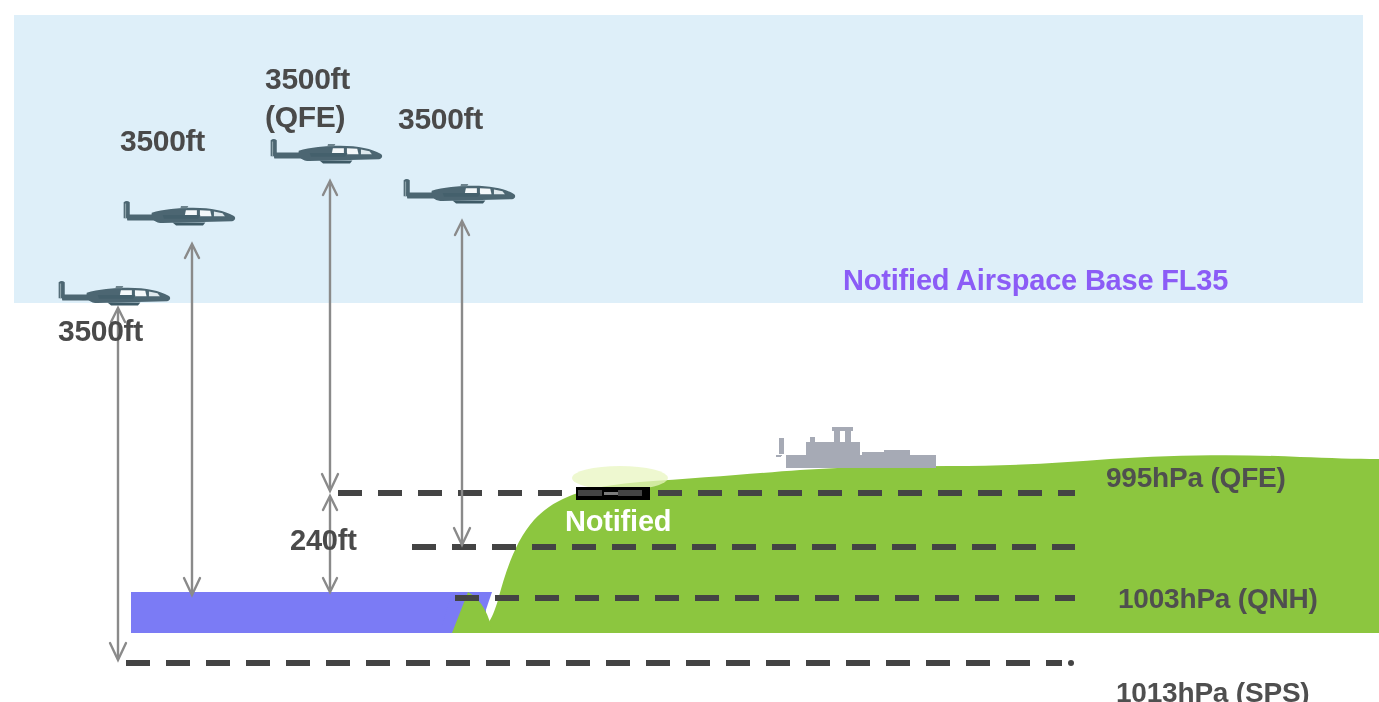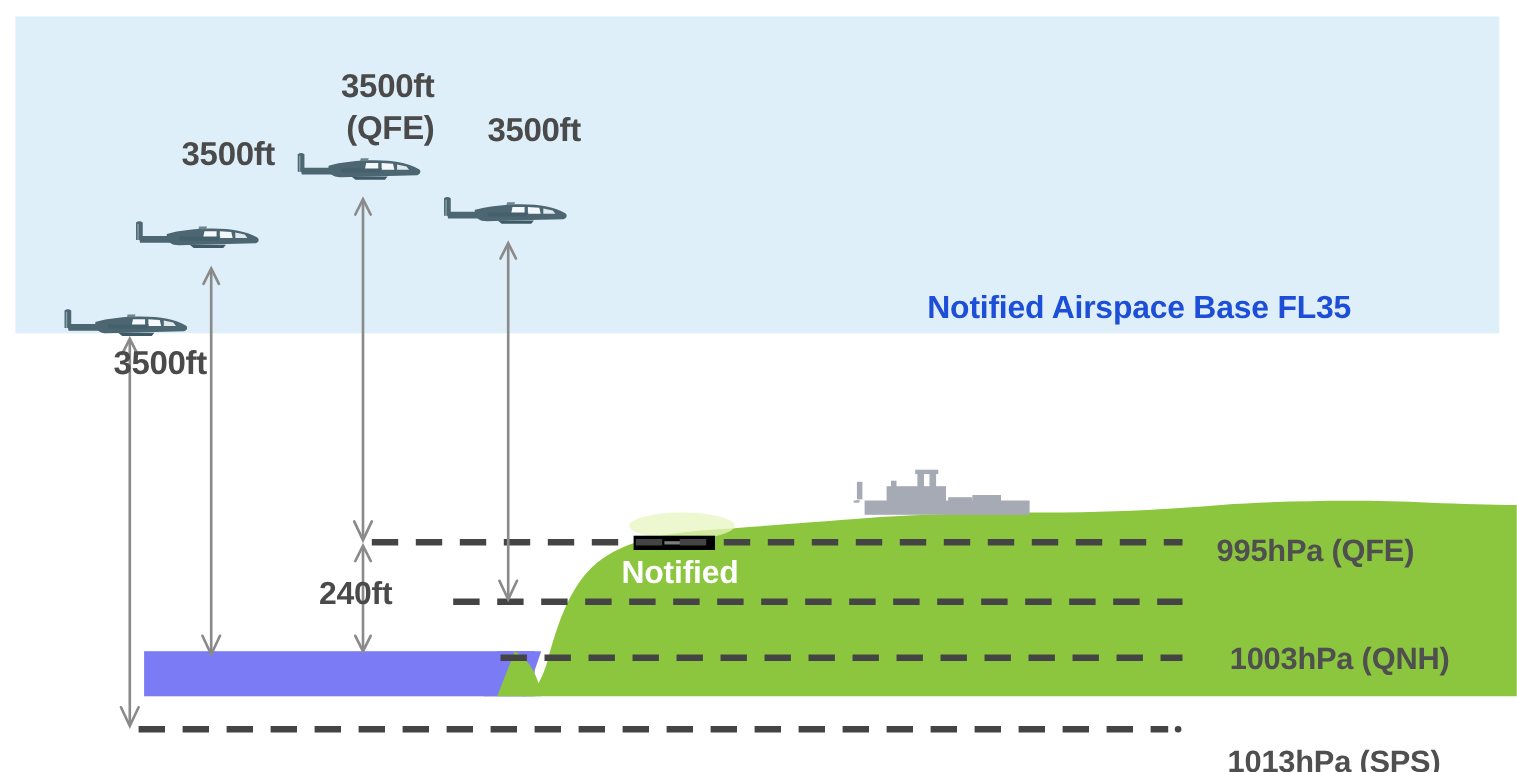"3500ft" .alt-callout { text-align: right -> left }
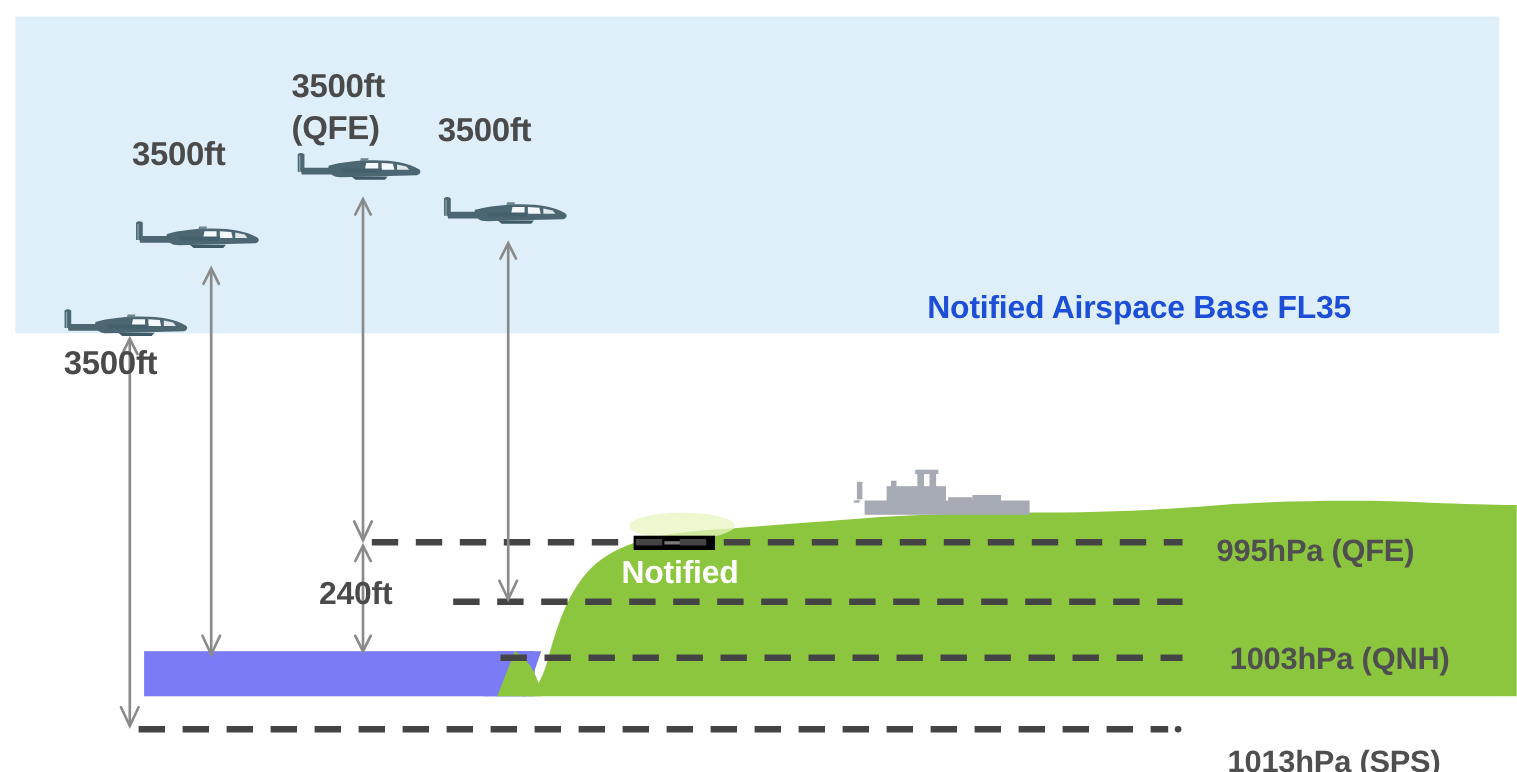"Notified Airspace Base FL35" .airspace-label { color: #1d4ed8 -> #8b5cf6 }
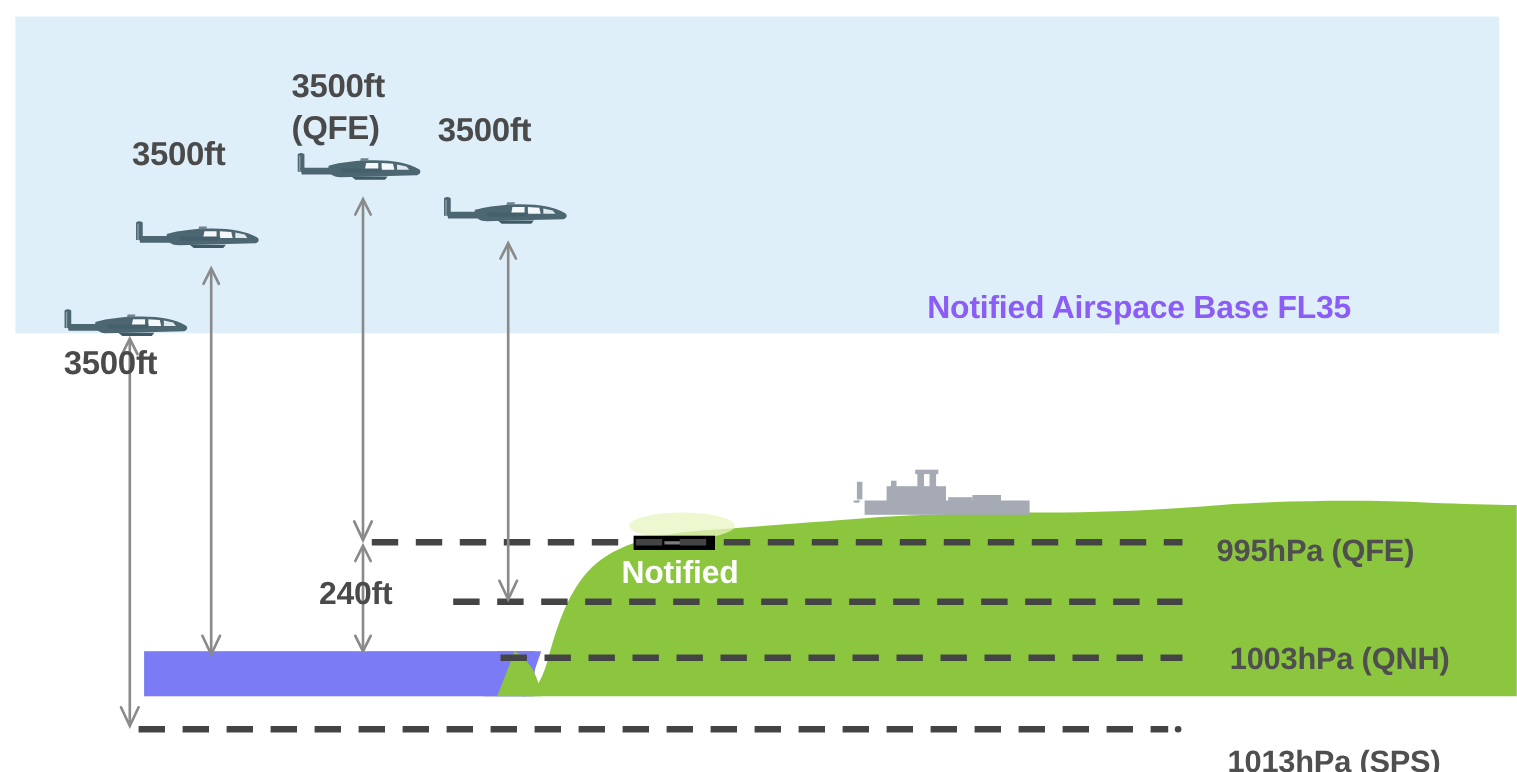"995hPa (QFE)" div.lbl { top: 485px -> 462px }
